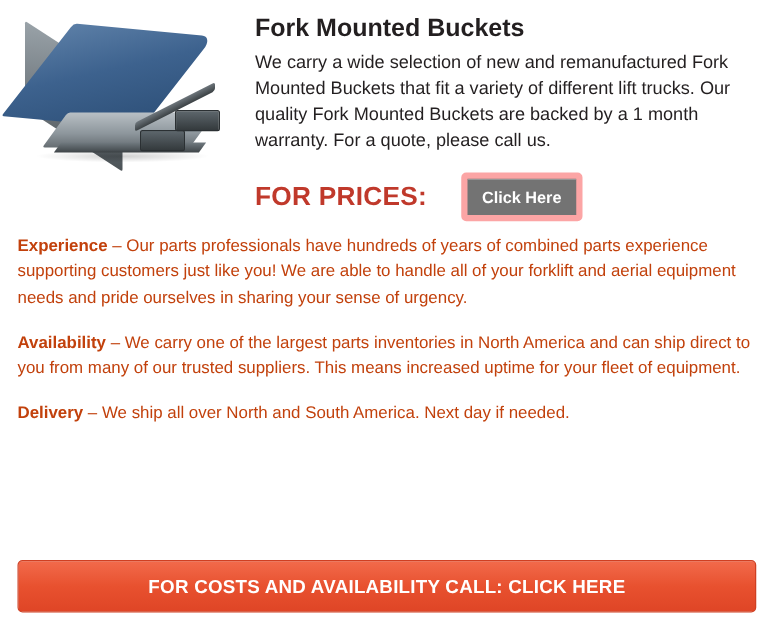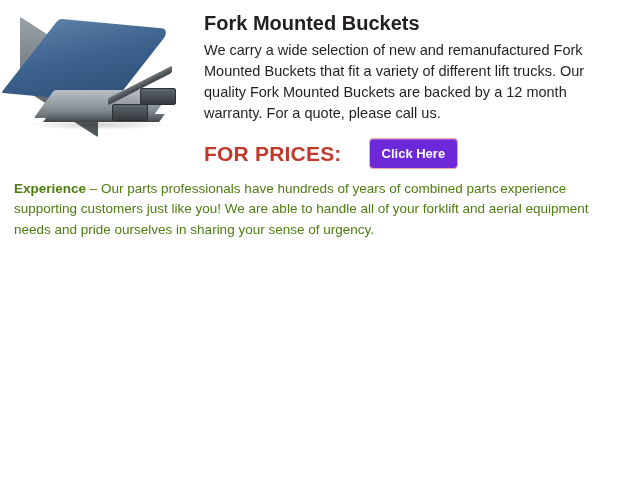"We carry a wide selection" p.intro-text { text: 12 -> 1 }
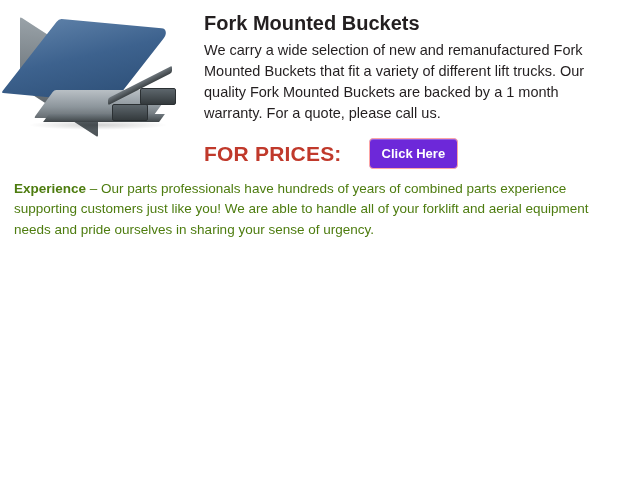"Click Here" .click-here-btn { background: #6d28d9 -> #737373; border: 1px solid #fca5a5 -> 5px solid #fca5a5 }
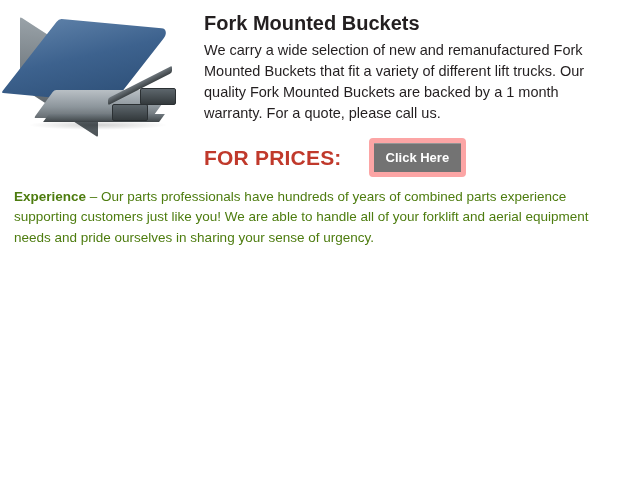"Experience – Our parts professionals" .section { color: #4d7c0f -> #c2410c }
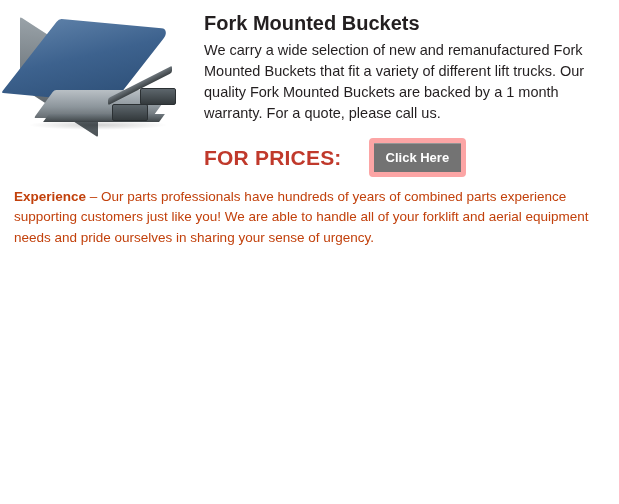"Availability – We carry one" p.section { html: none -> <p> <span>Availability</span><span> – We carry one of the largest parts inventories in North America and can ship direct to you from many of our trusted suppliers. This means increased uptime for your fleet of equipment.</span> </p> }
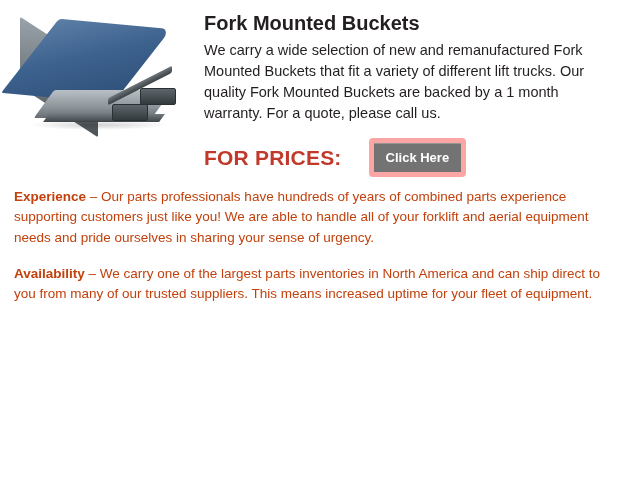"Delivery – We ship all" p.section { html: none -> <p> <span>Delivery</span><span> – We ship all over North and South America. Next day if needed.</span> </p> }
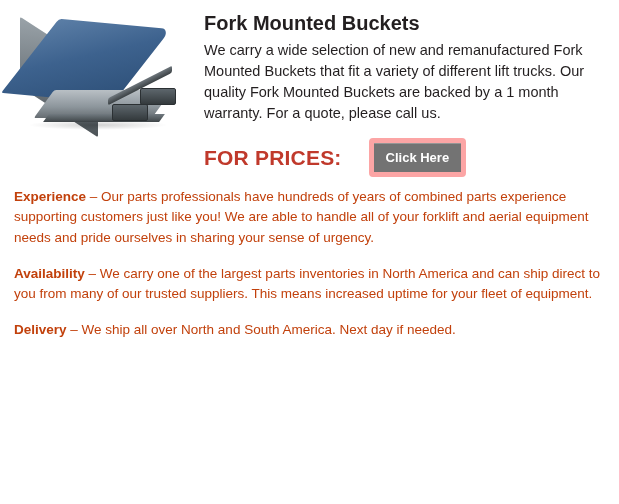"FOR COSTS AND AVAILABILITY CALL:" div.cta { html: none -> <div>FOR COSTS AND AVAILABILITY CALL: CLICK HERE</div> }
